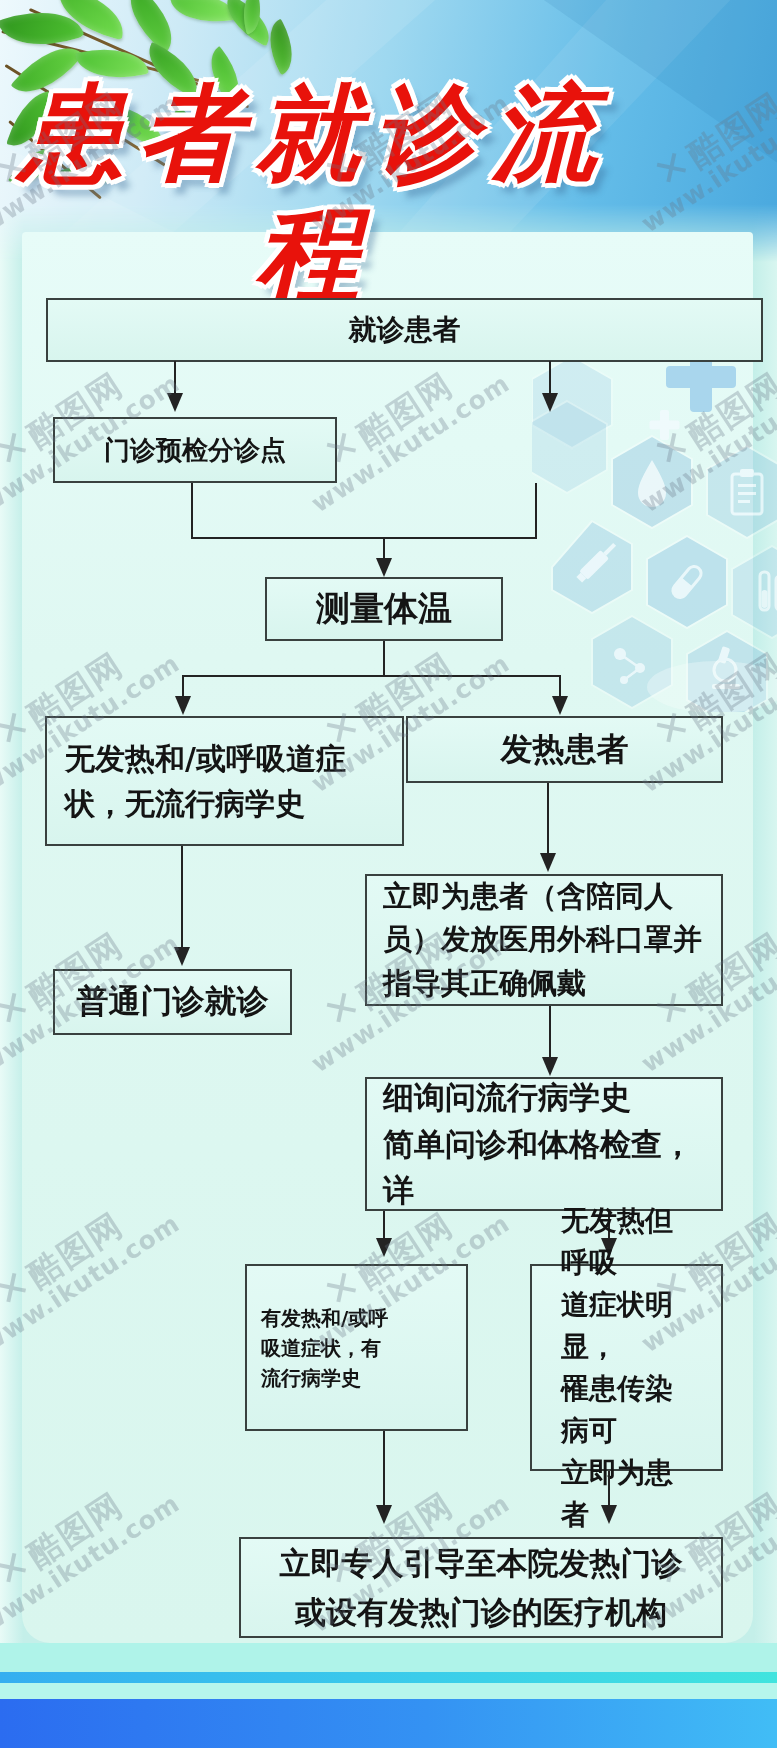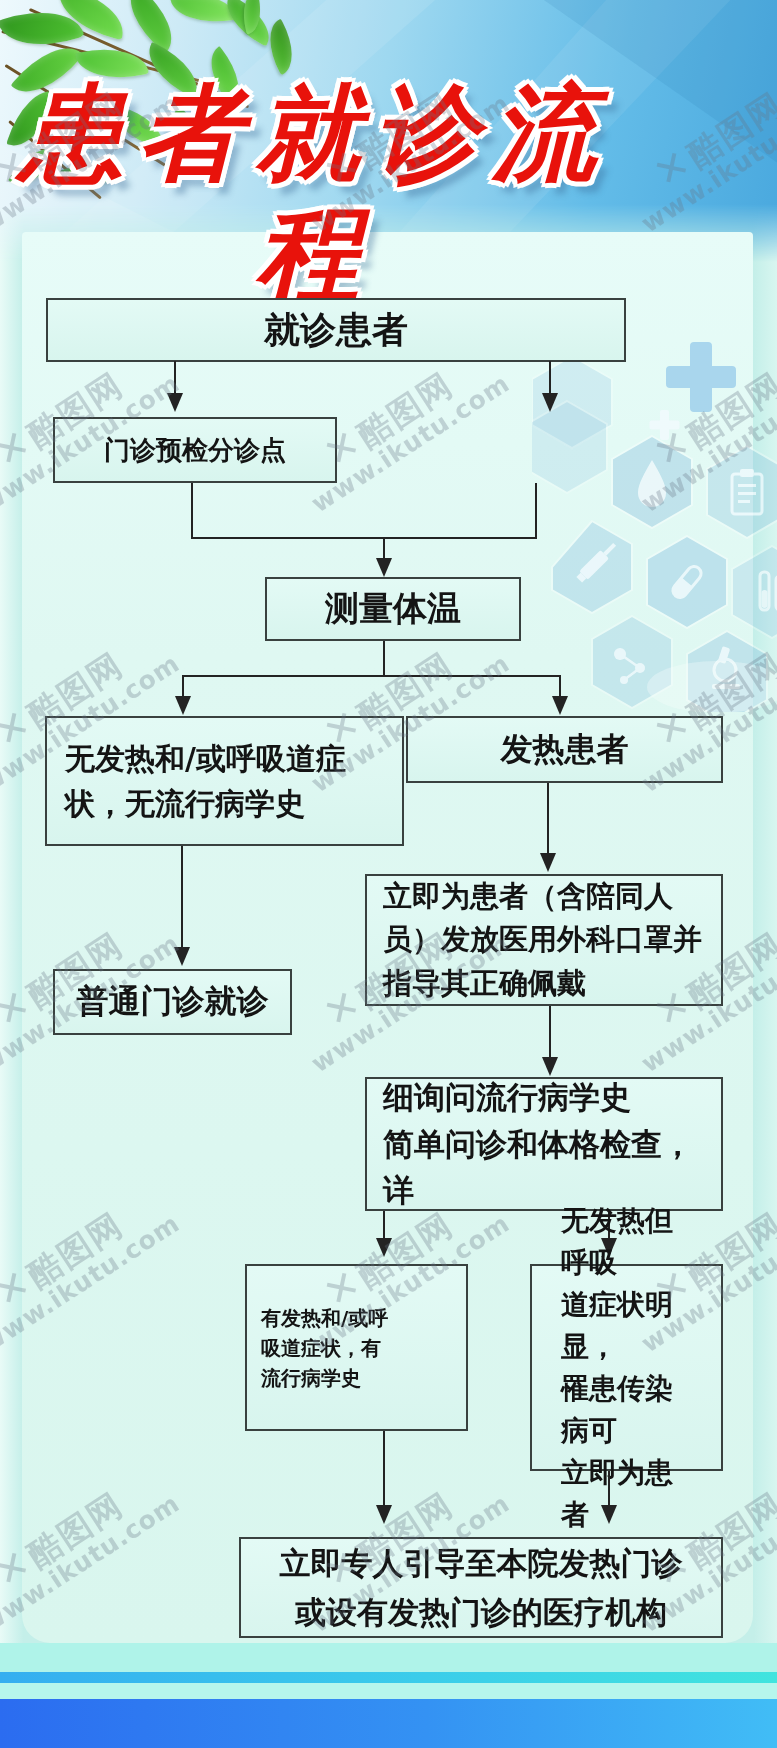"就诊患者" div.node { font-size: 36px -> 28px; width: 580px -> 717px }
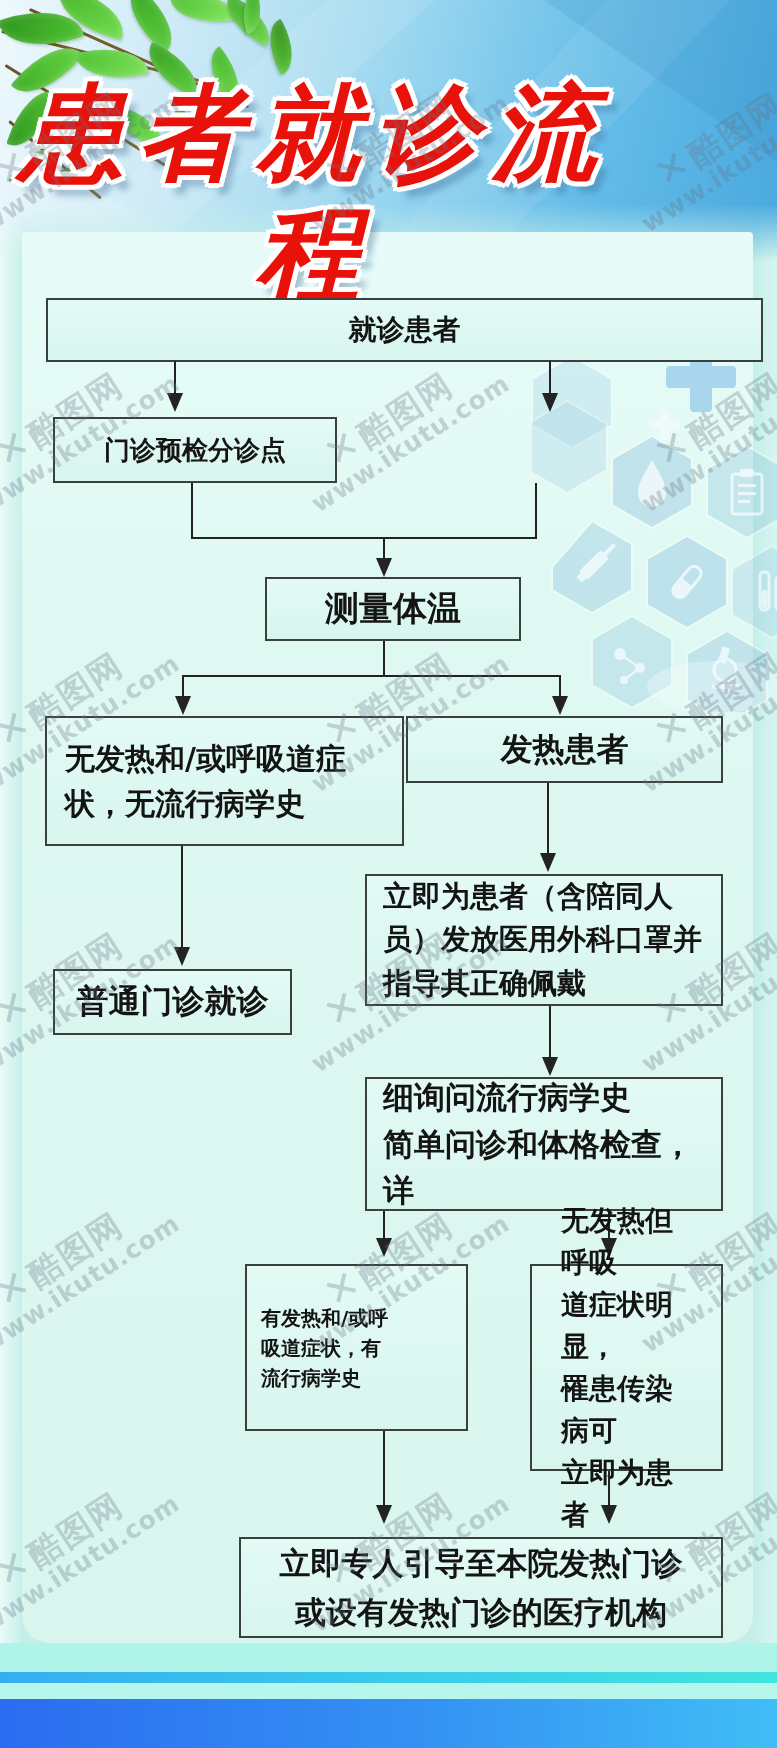"测量体温" div.node { width: 256px -> 238px }
